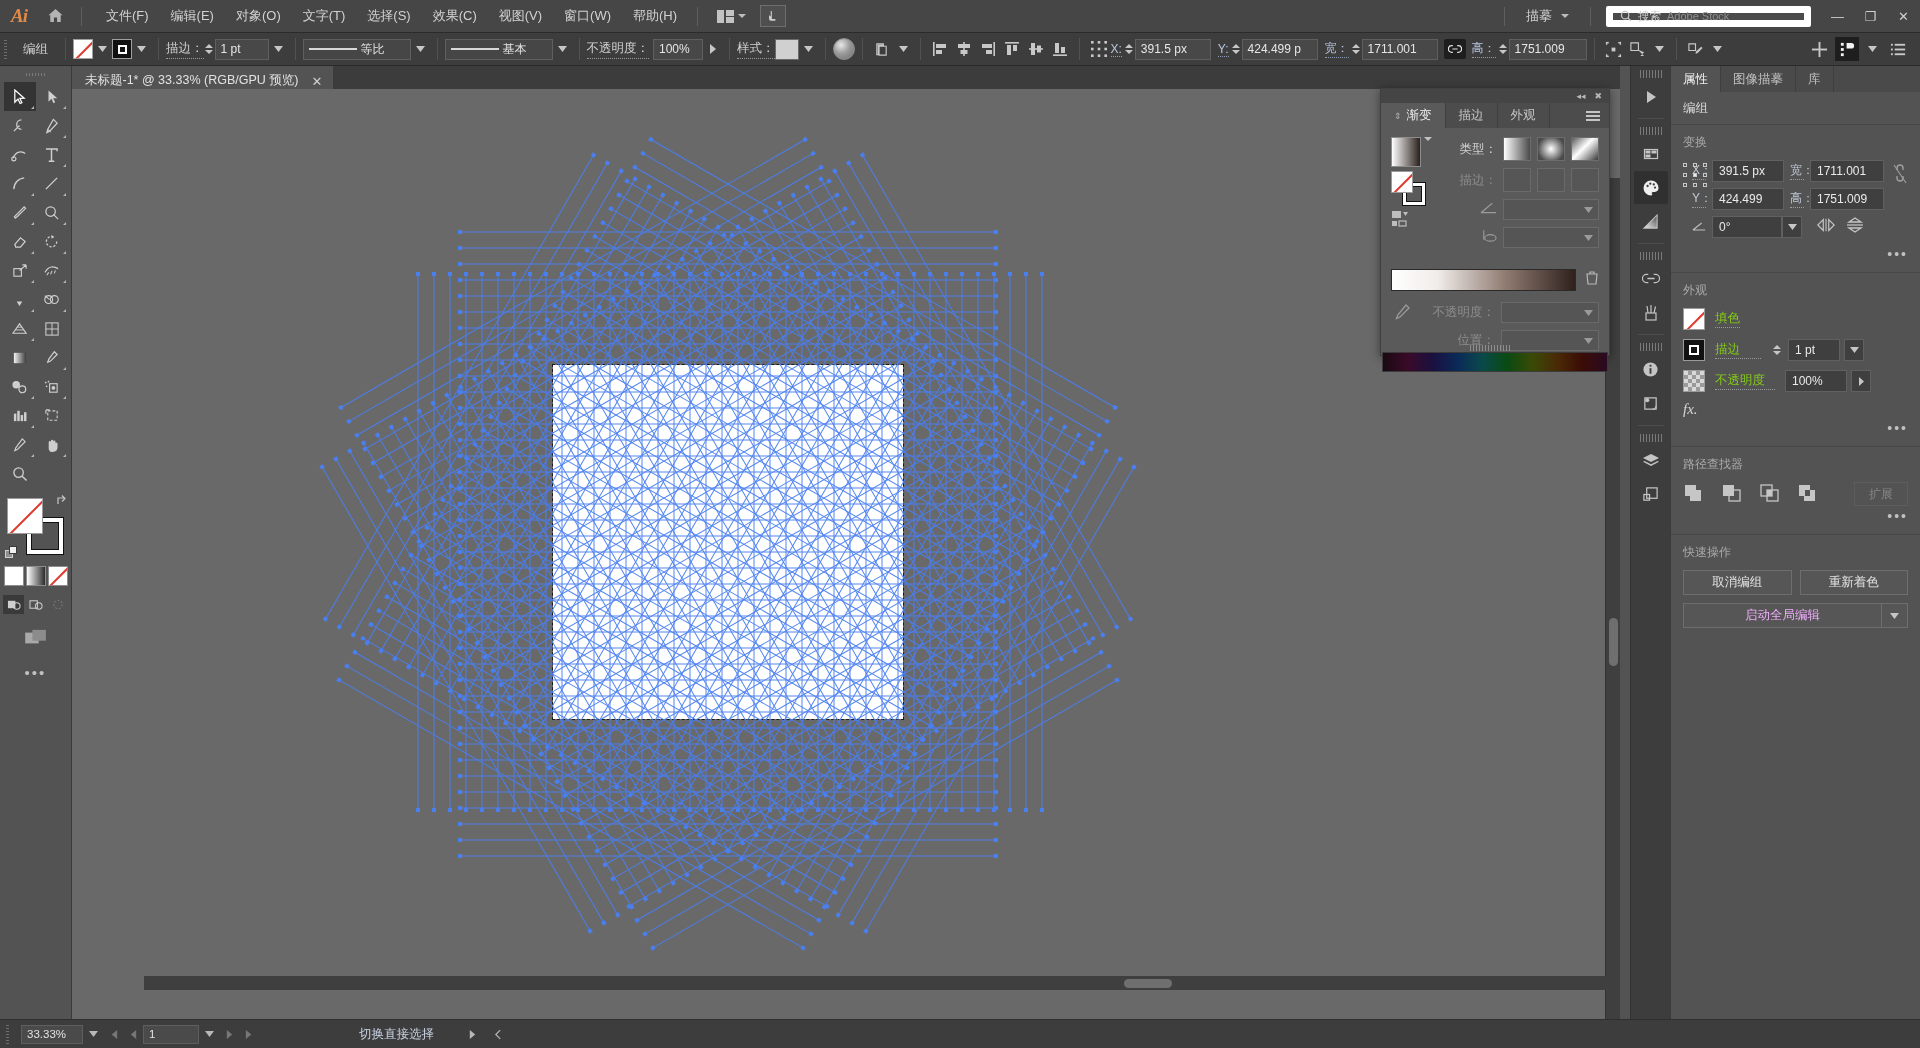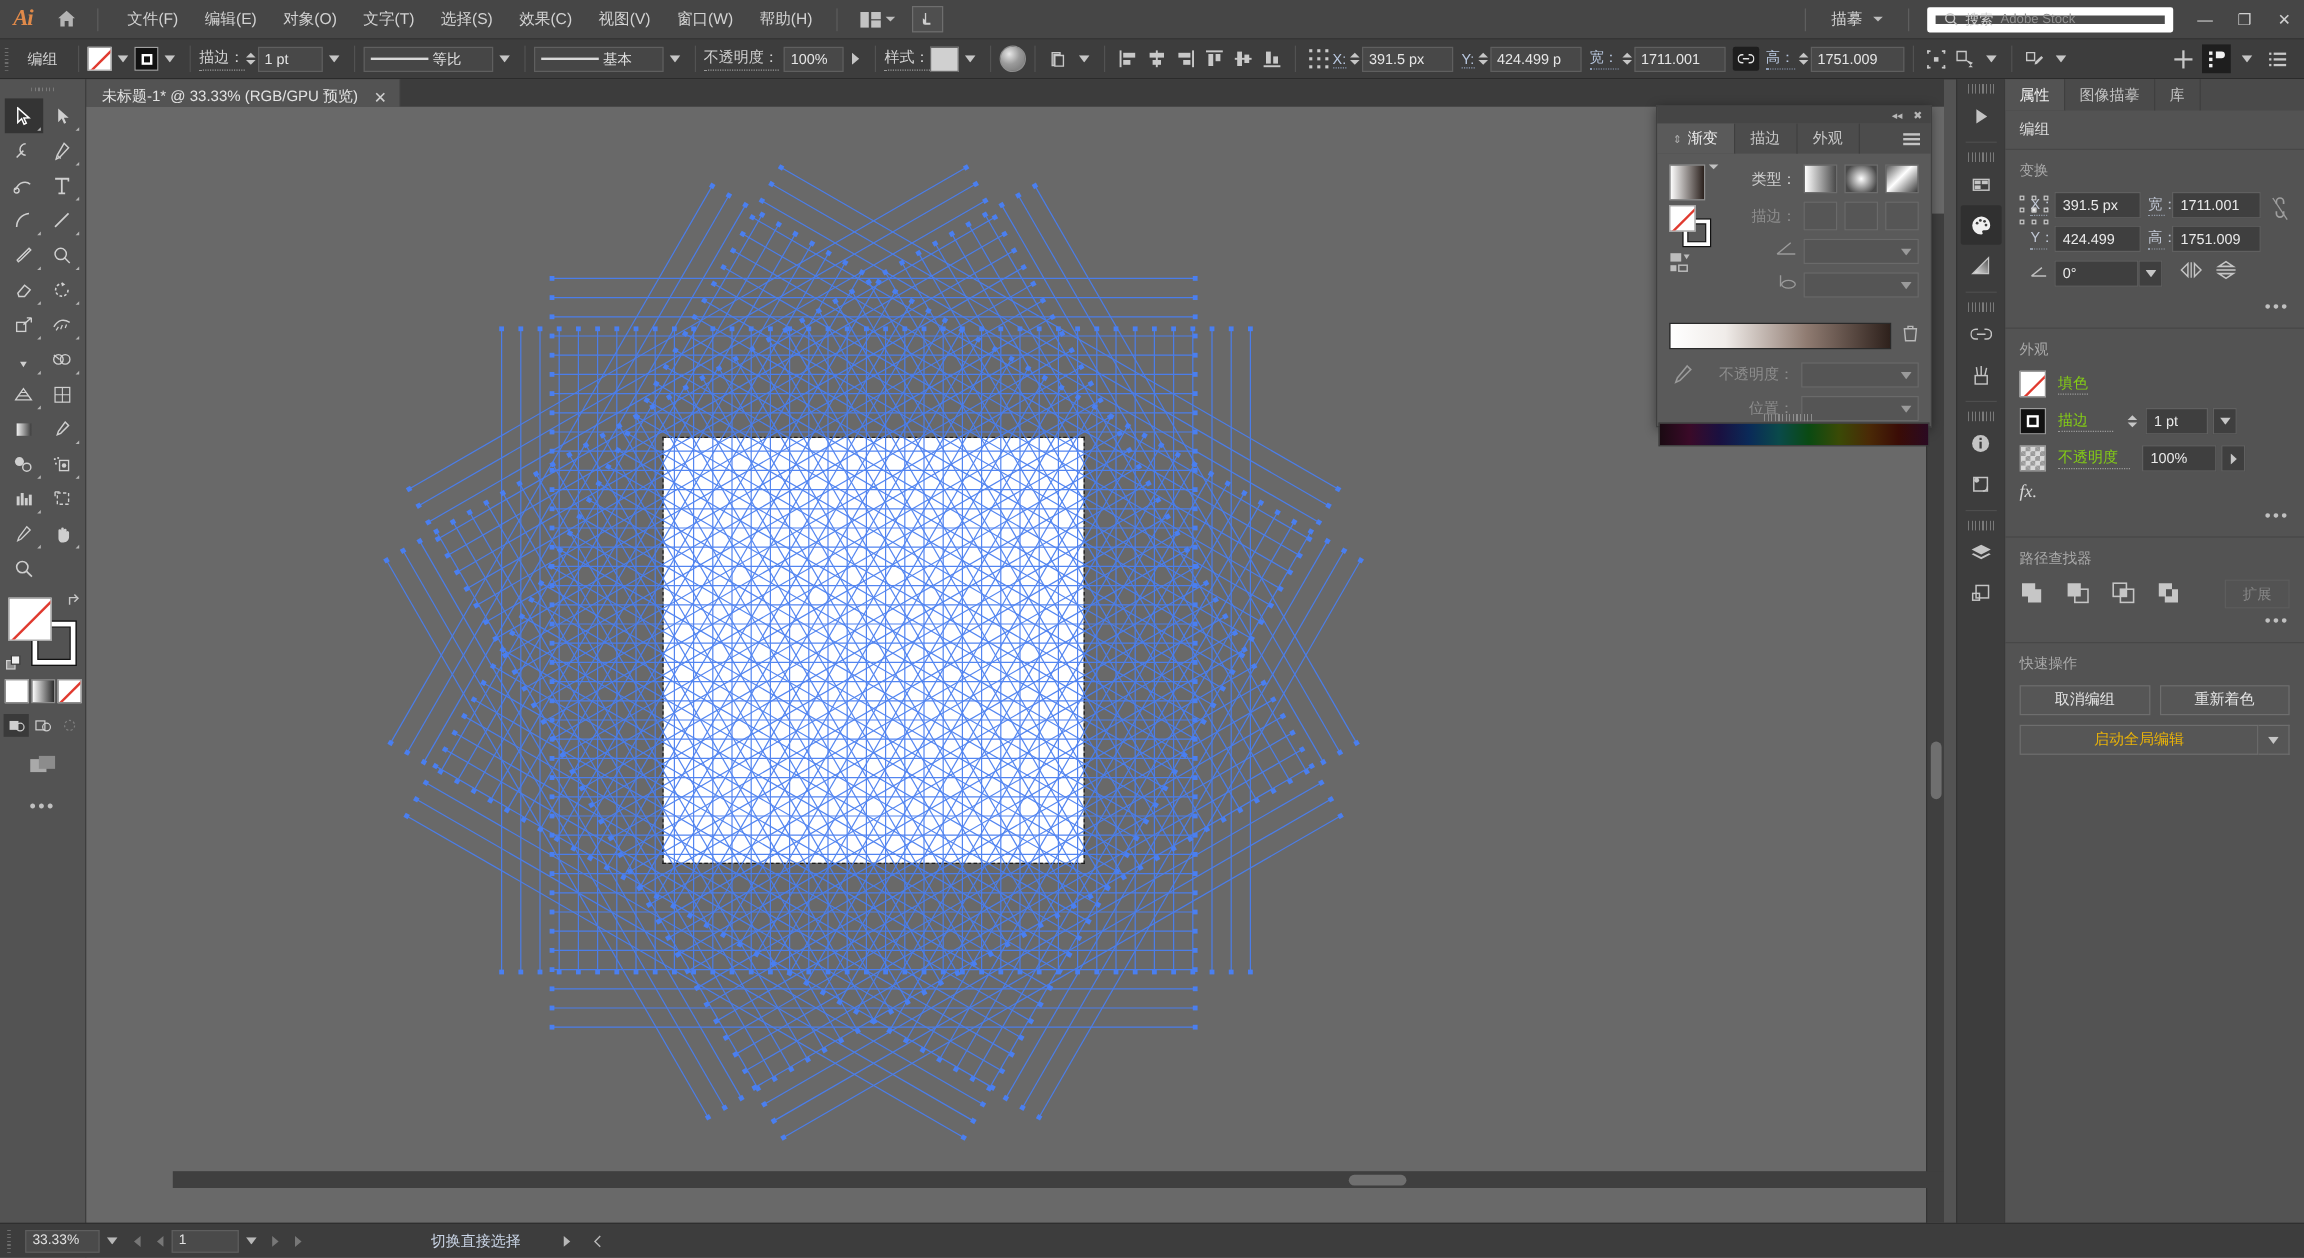"启动全局编辑" .qa-wide .main { color: #eab308 -> #f0abfc }
